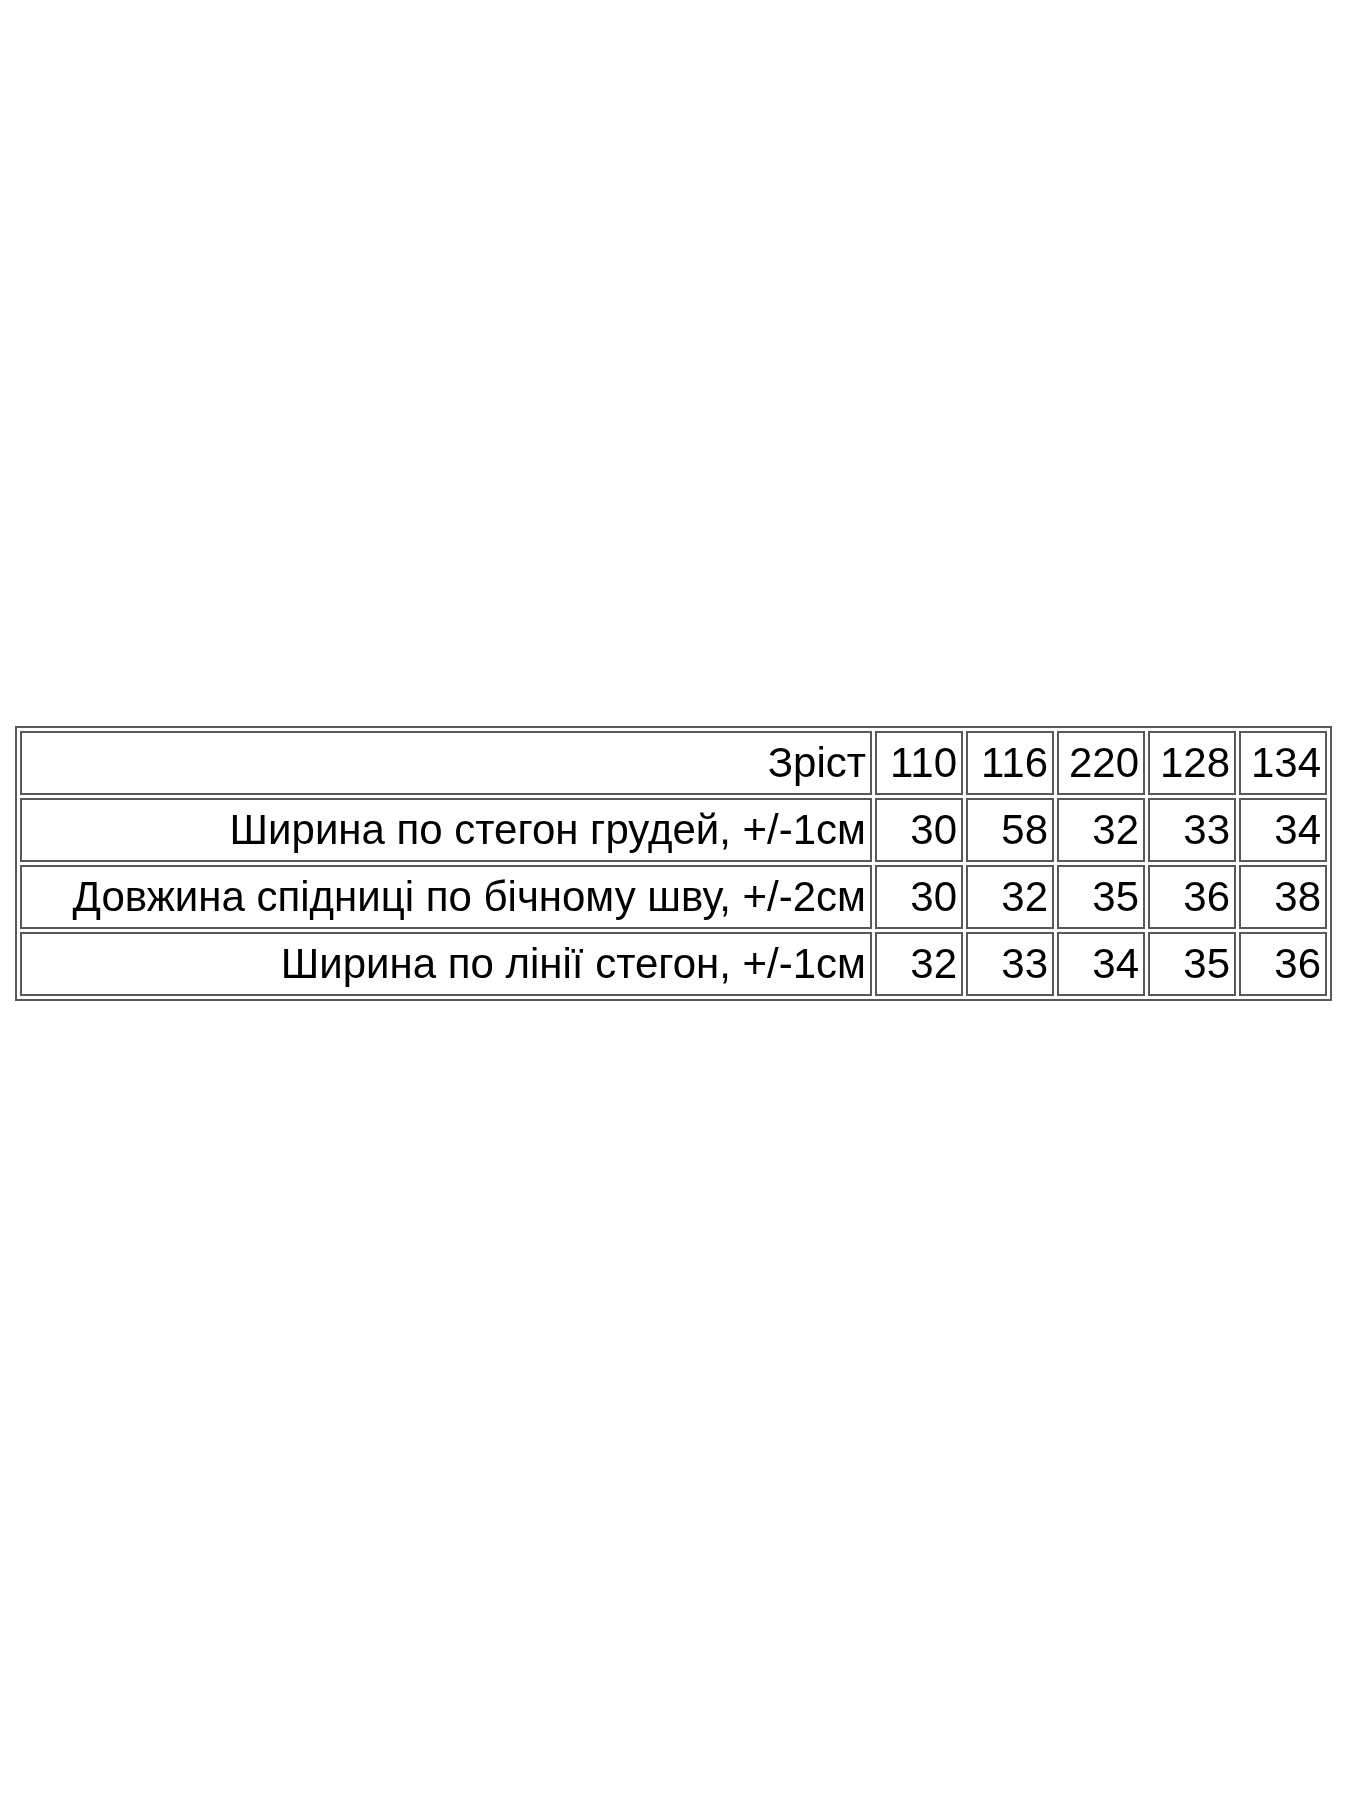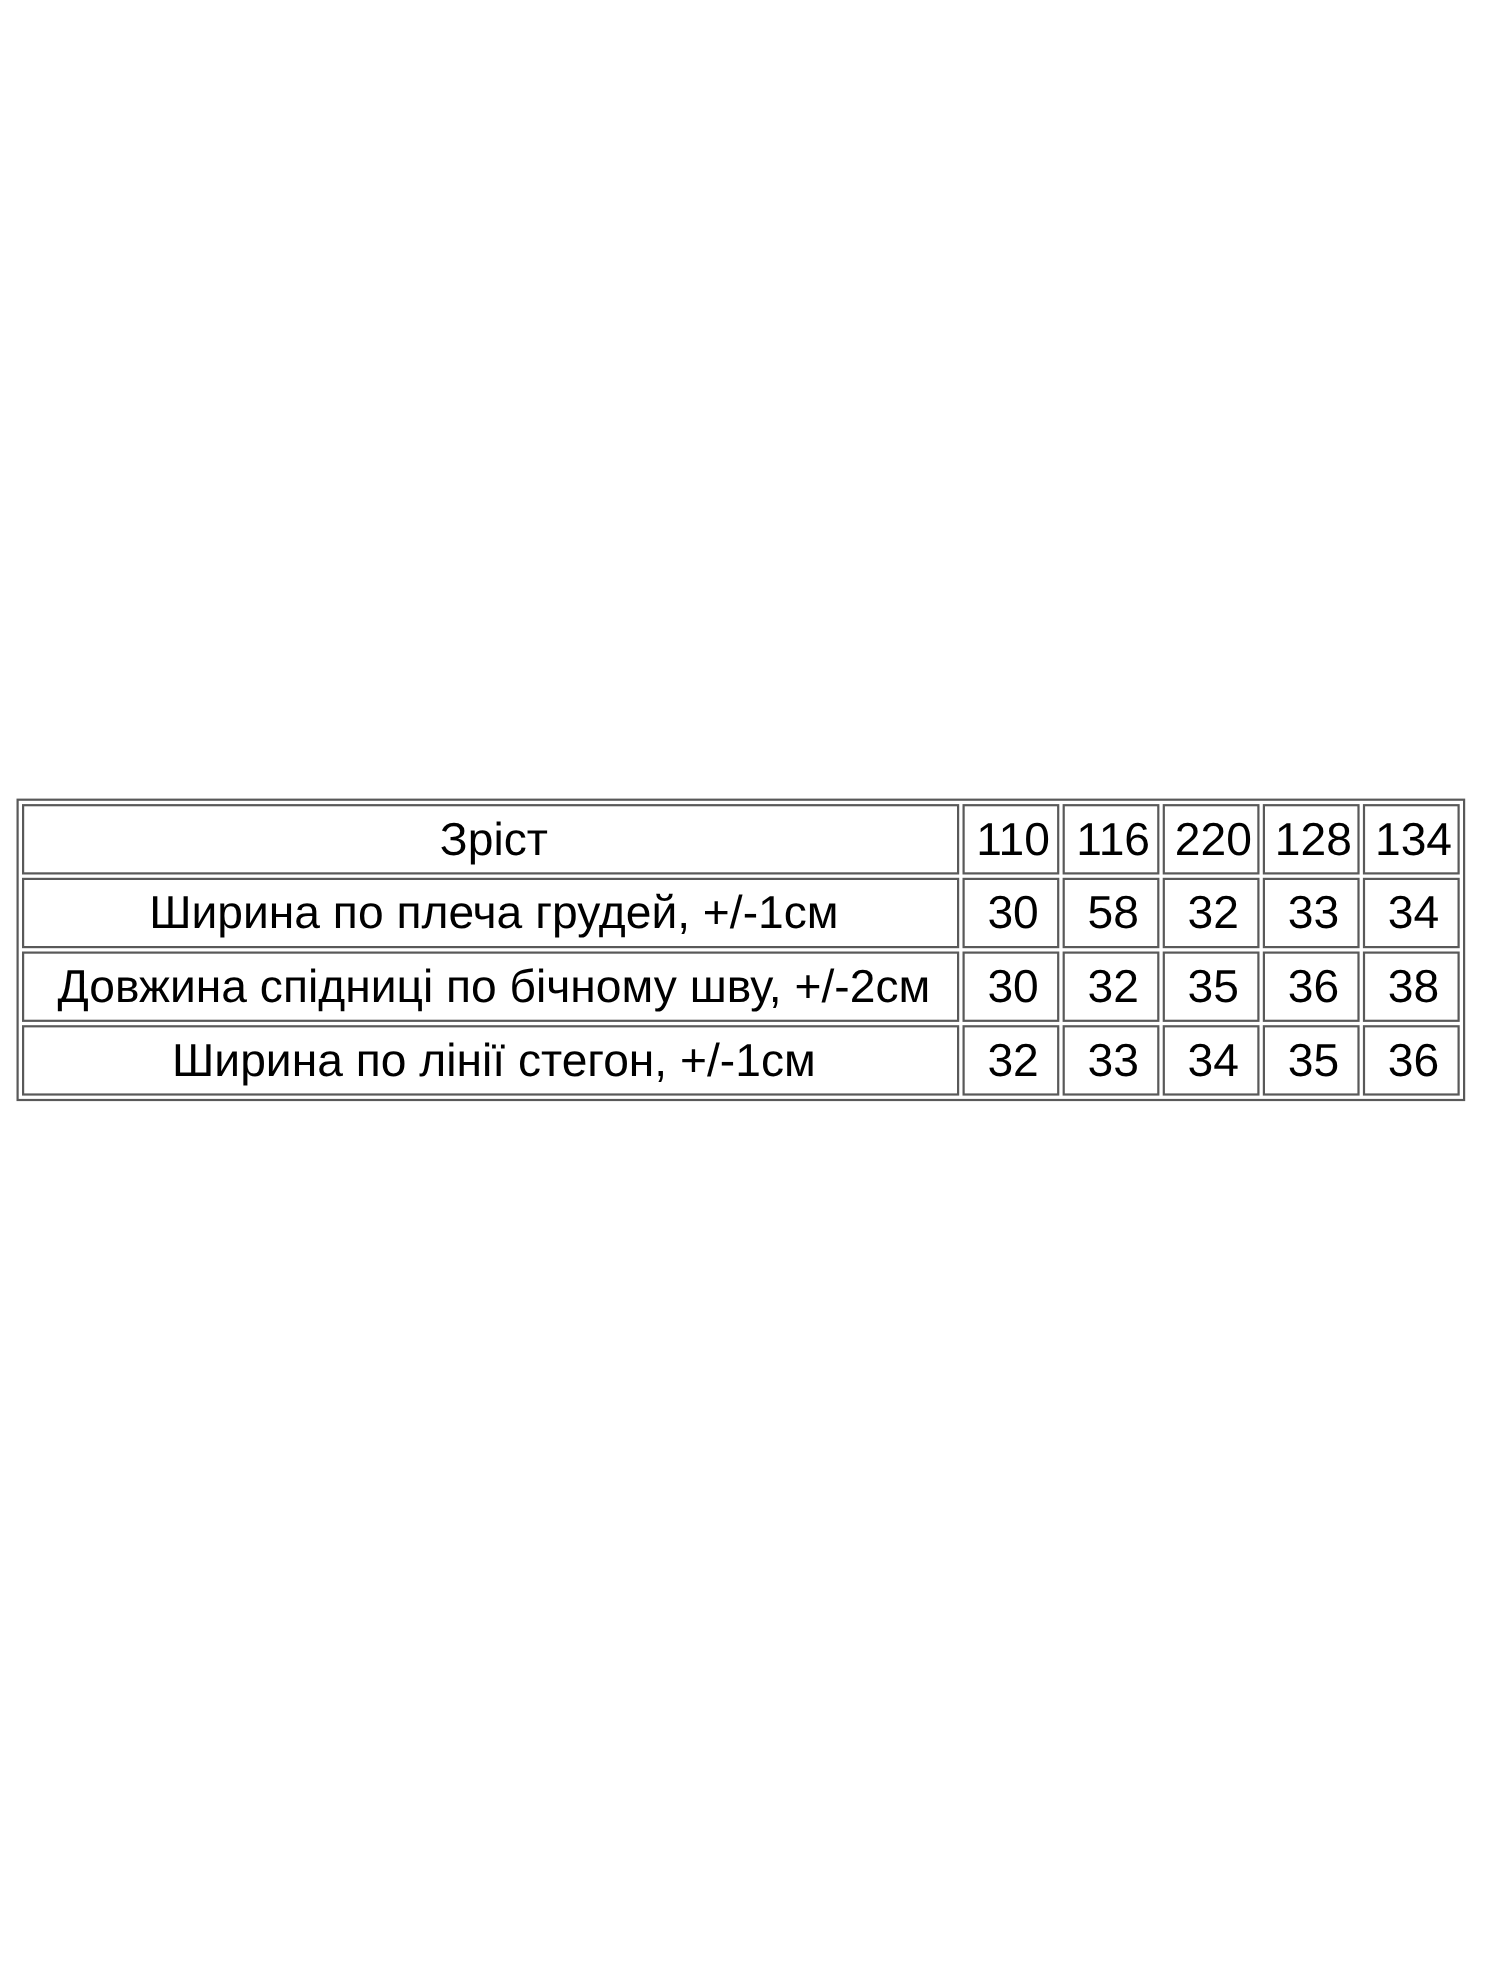"Зріст" .size-table td { text-align: center -> right }
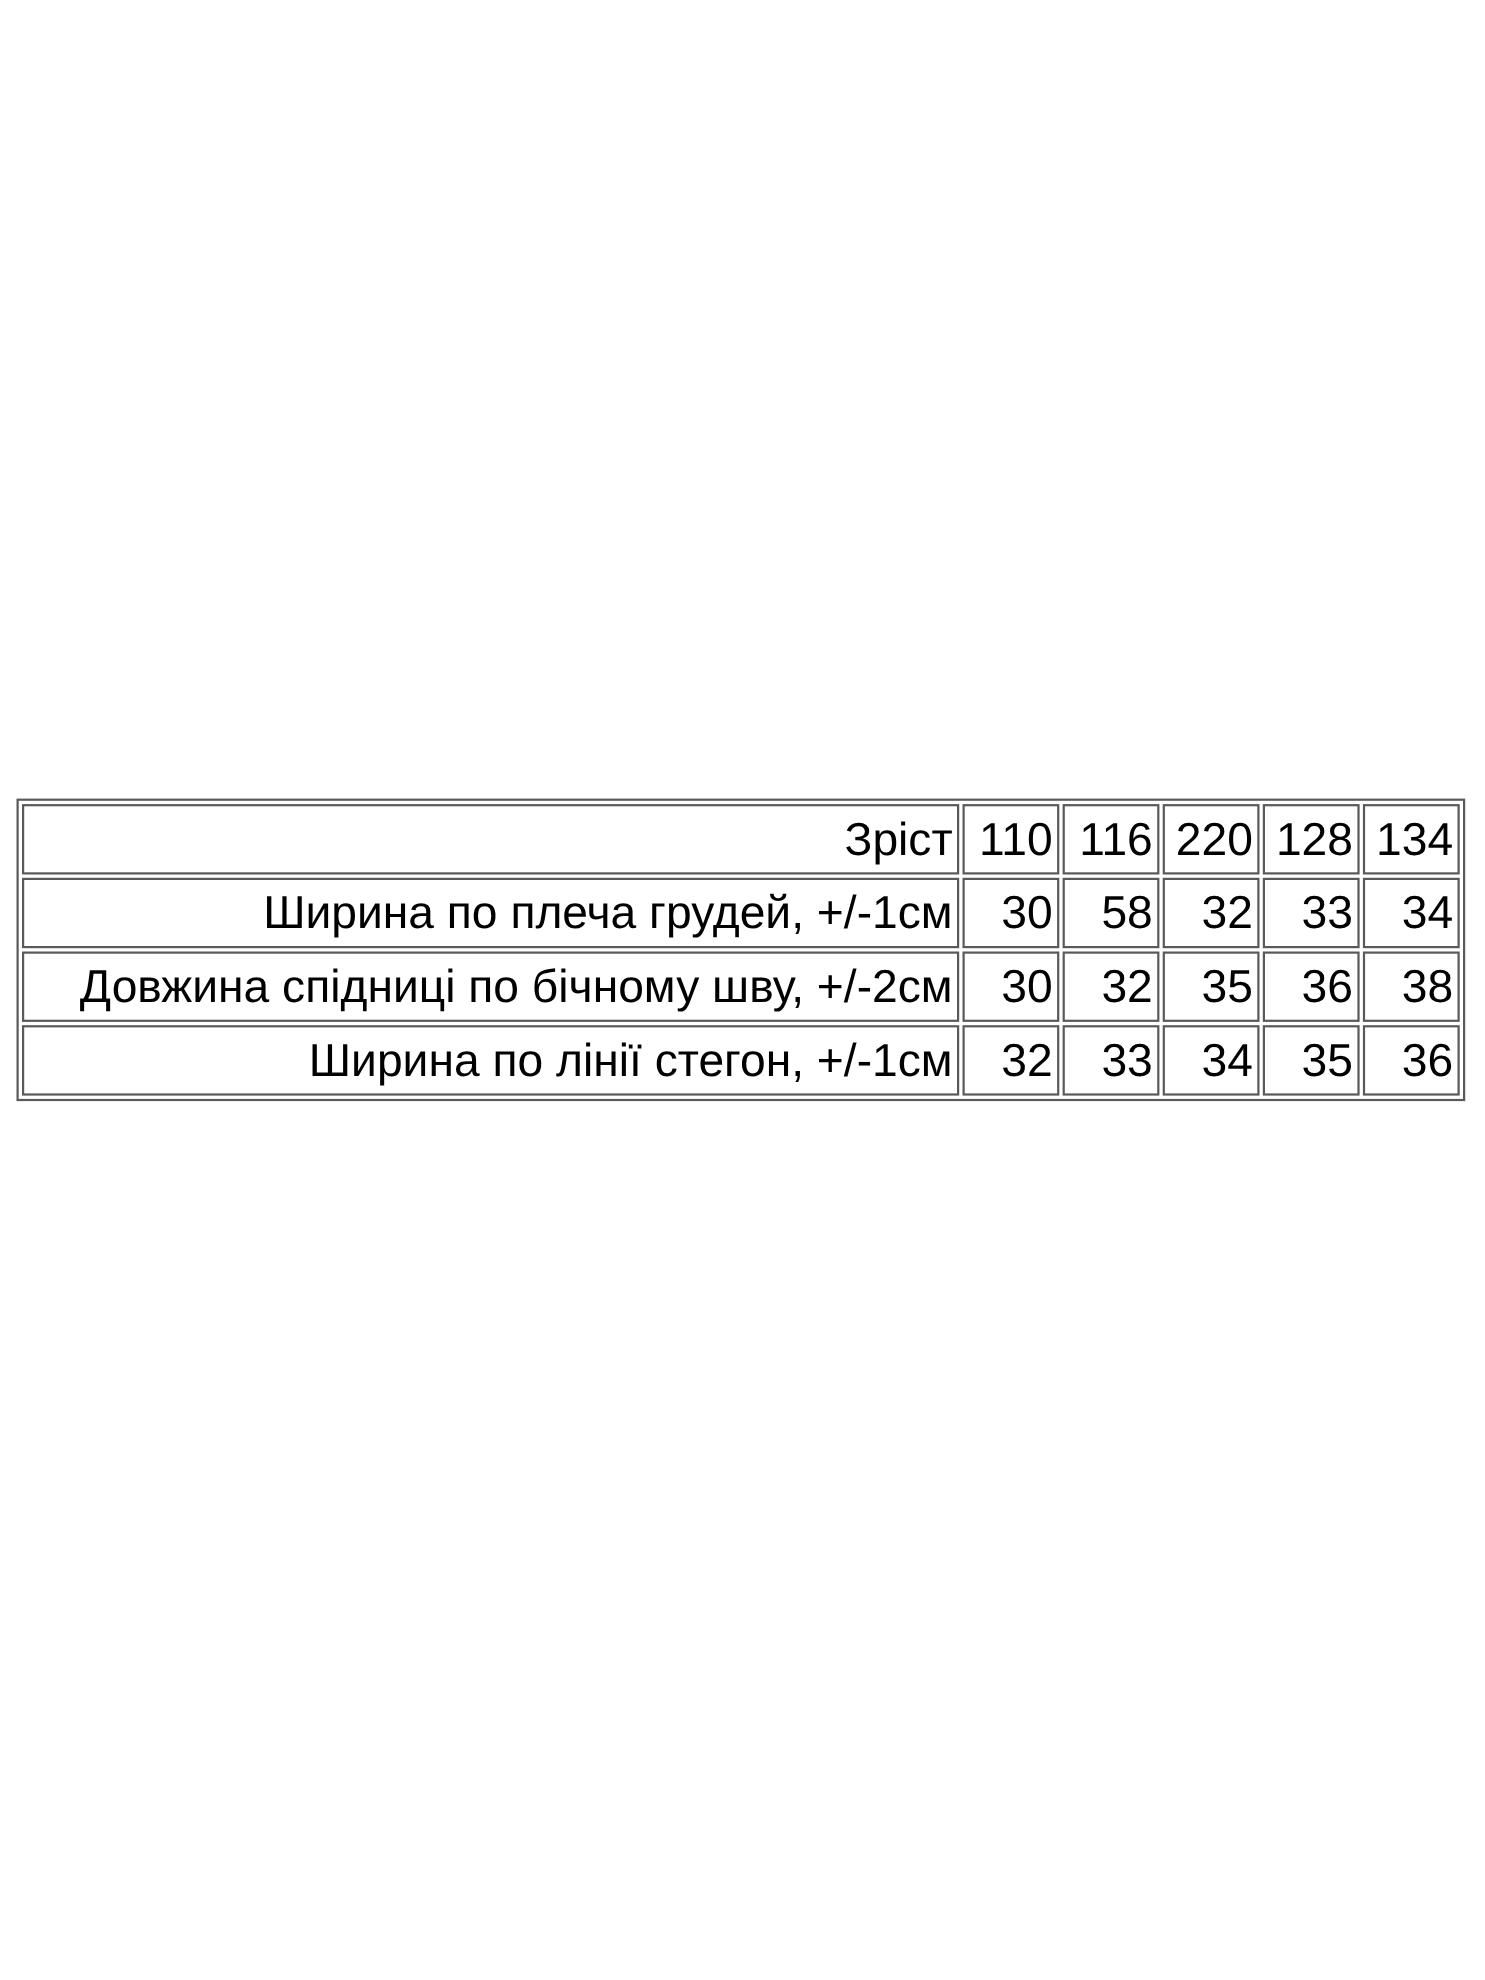"Ширина по плеча грудей, +/-1см" td.lbl { text: плеча -> стегон }
